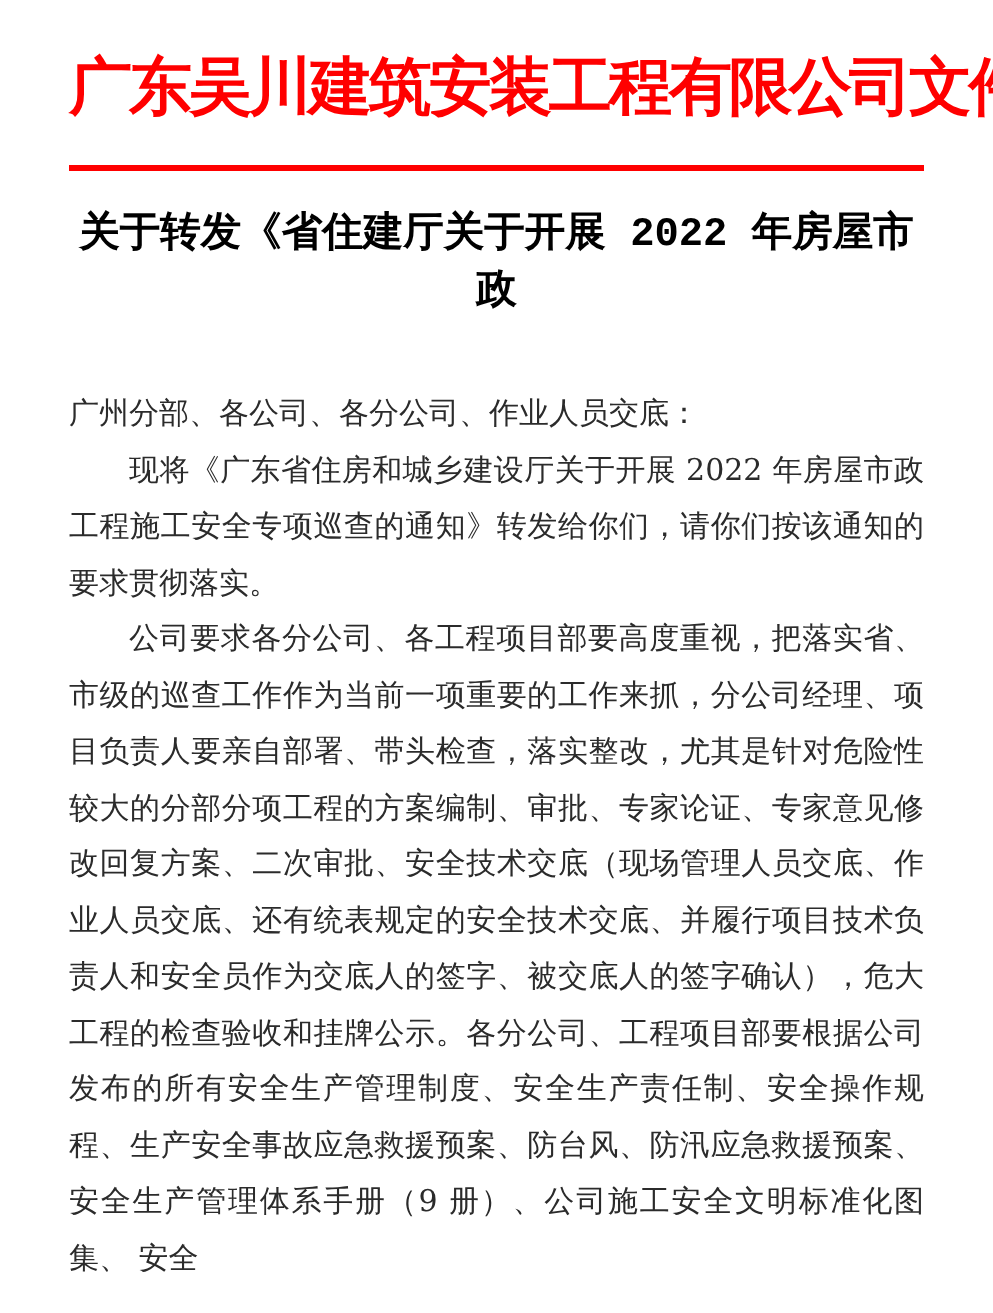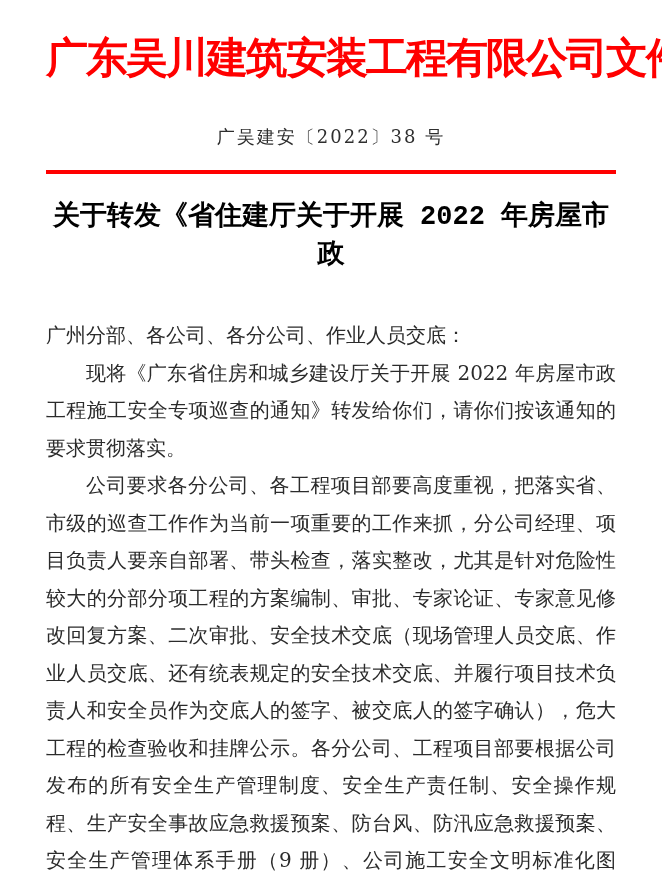"广吴建安〔2022〕38 号" div.doc-number { html: <div>广吴建安〔2022〕38 号</div> -> none }
